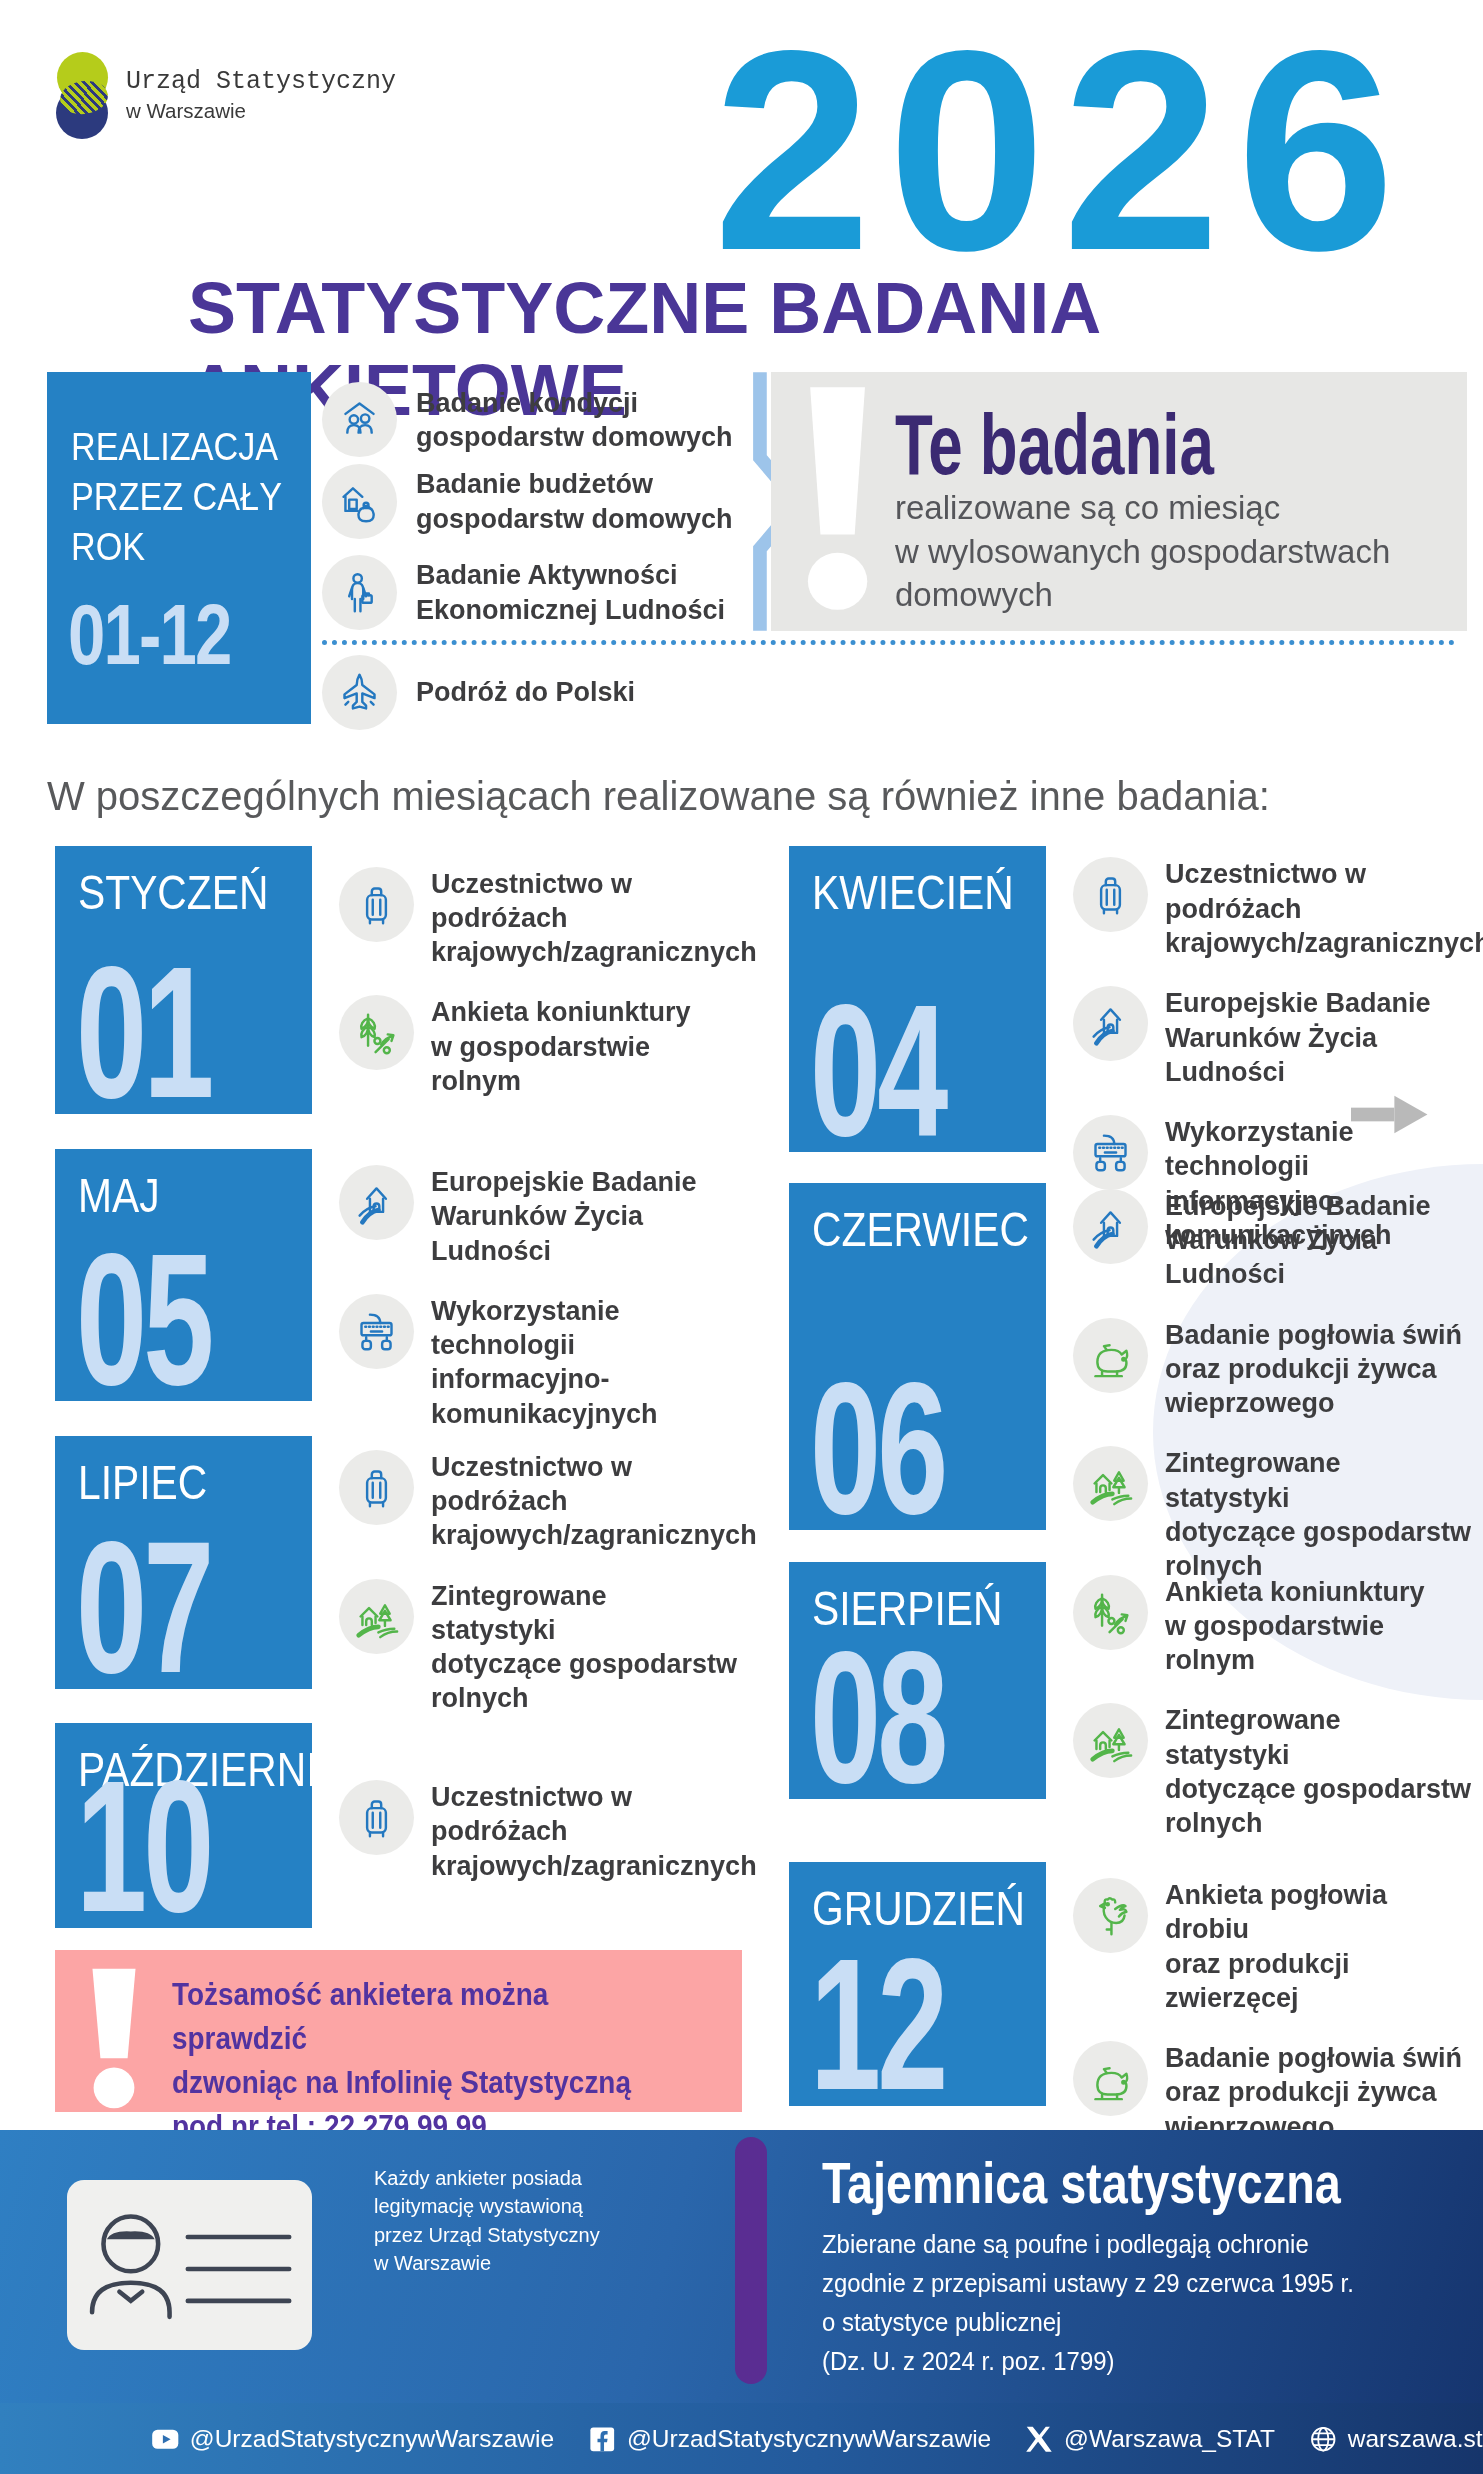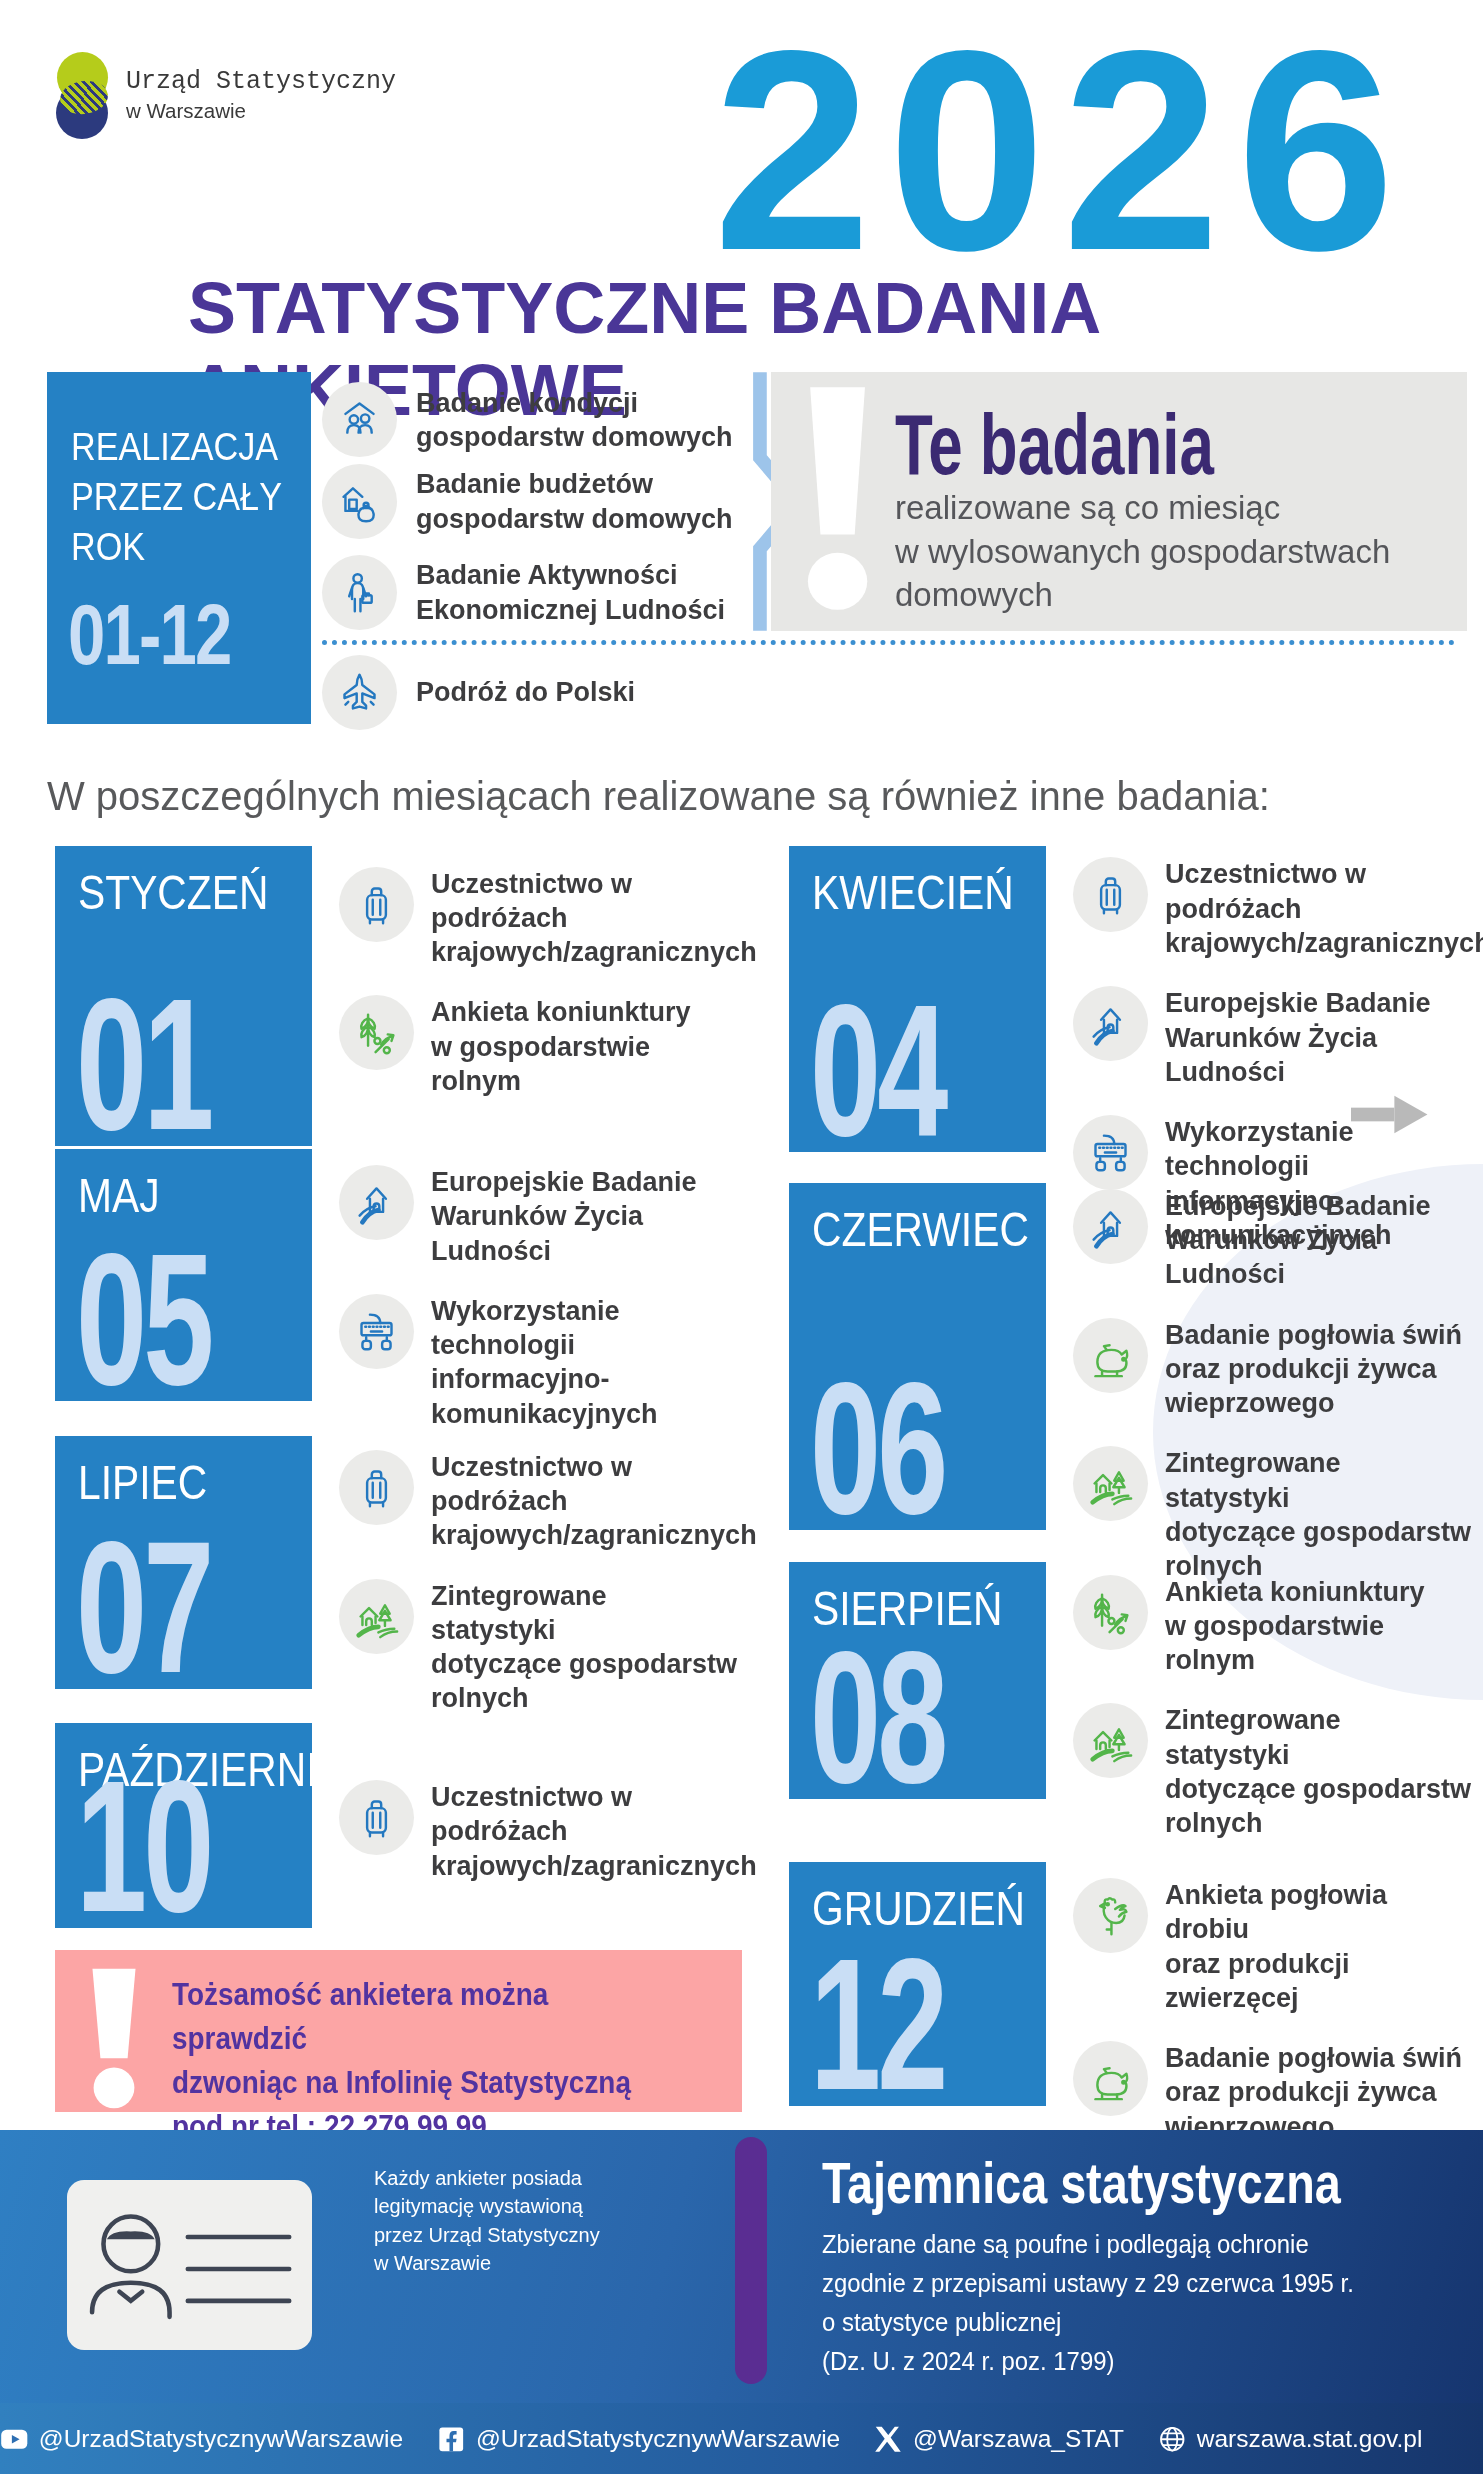"STYCZEŃ" div.mbox { height: 300px -> 268px }
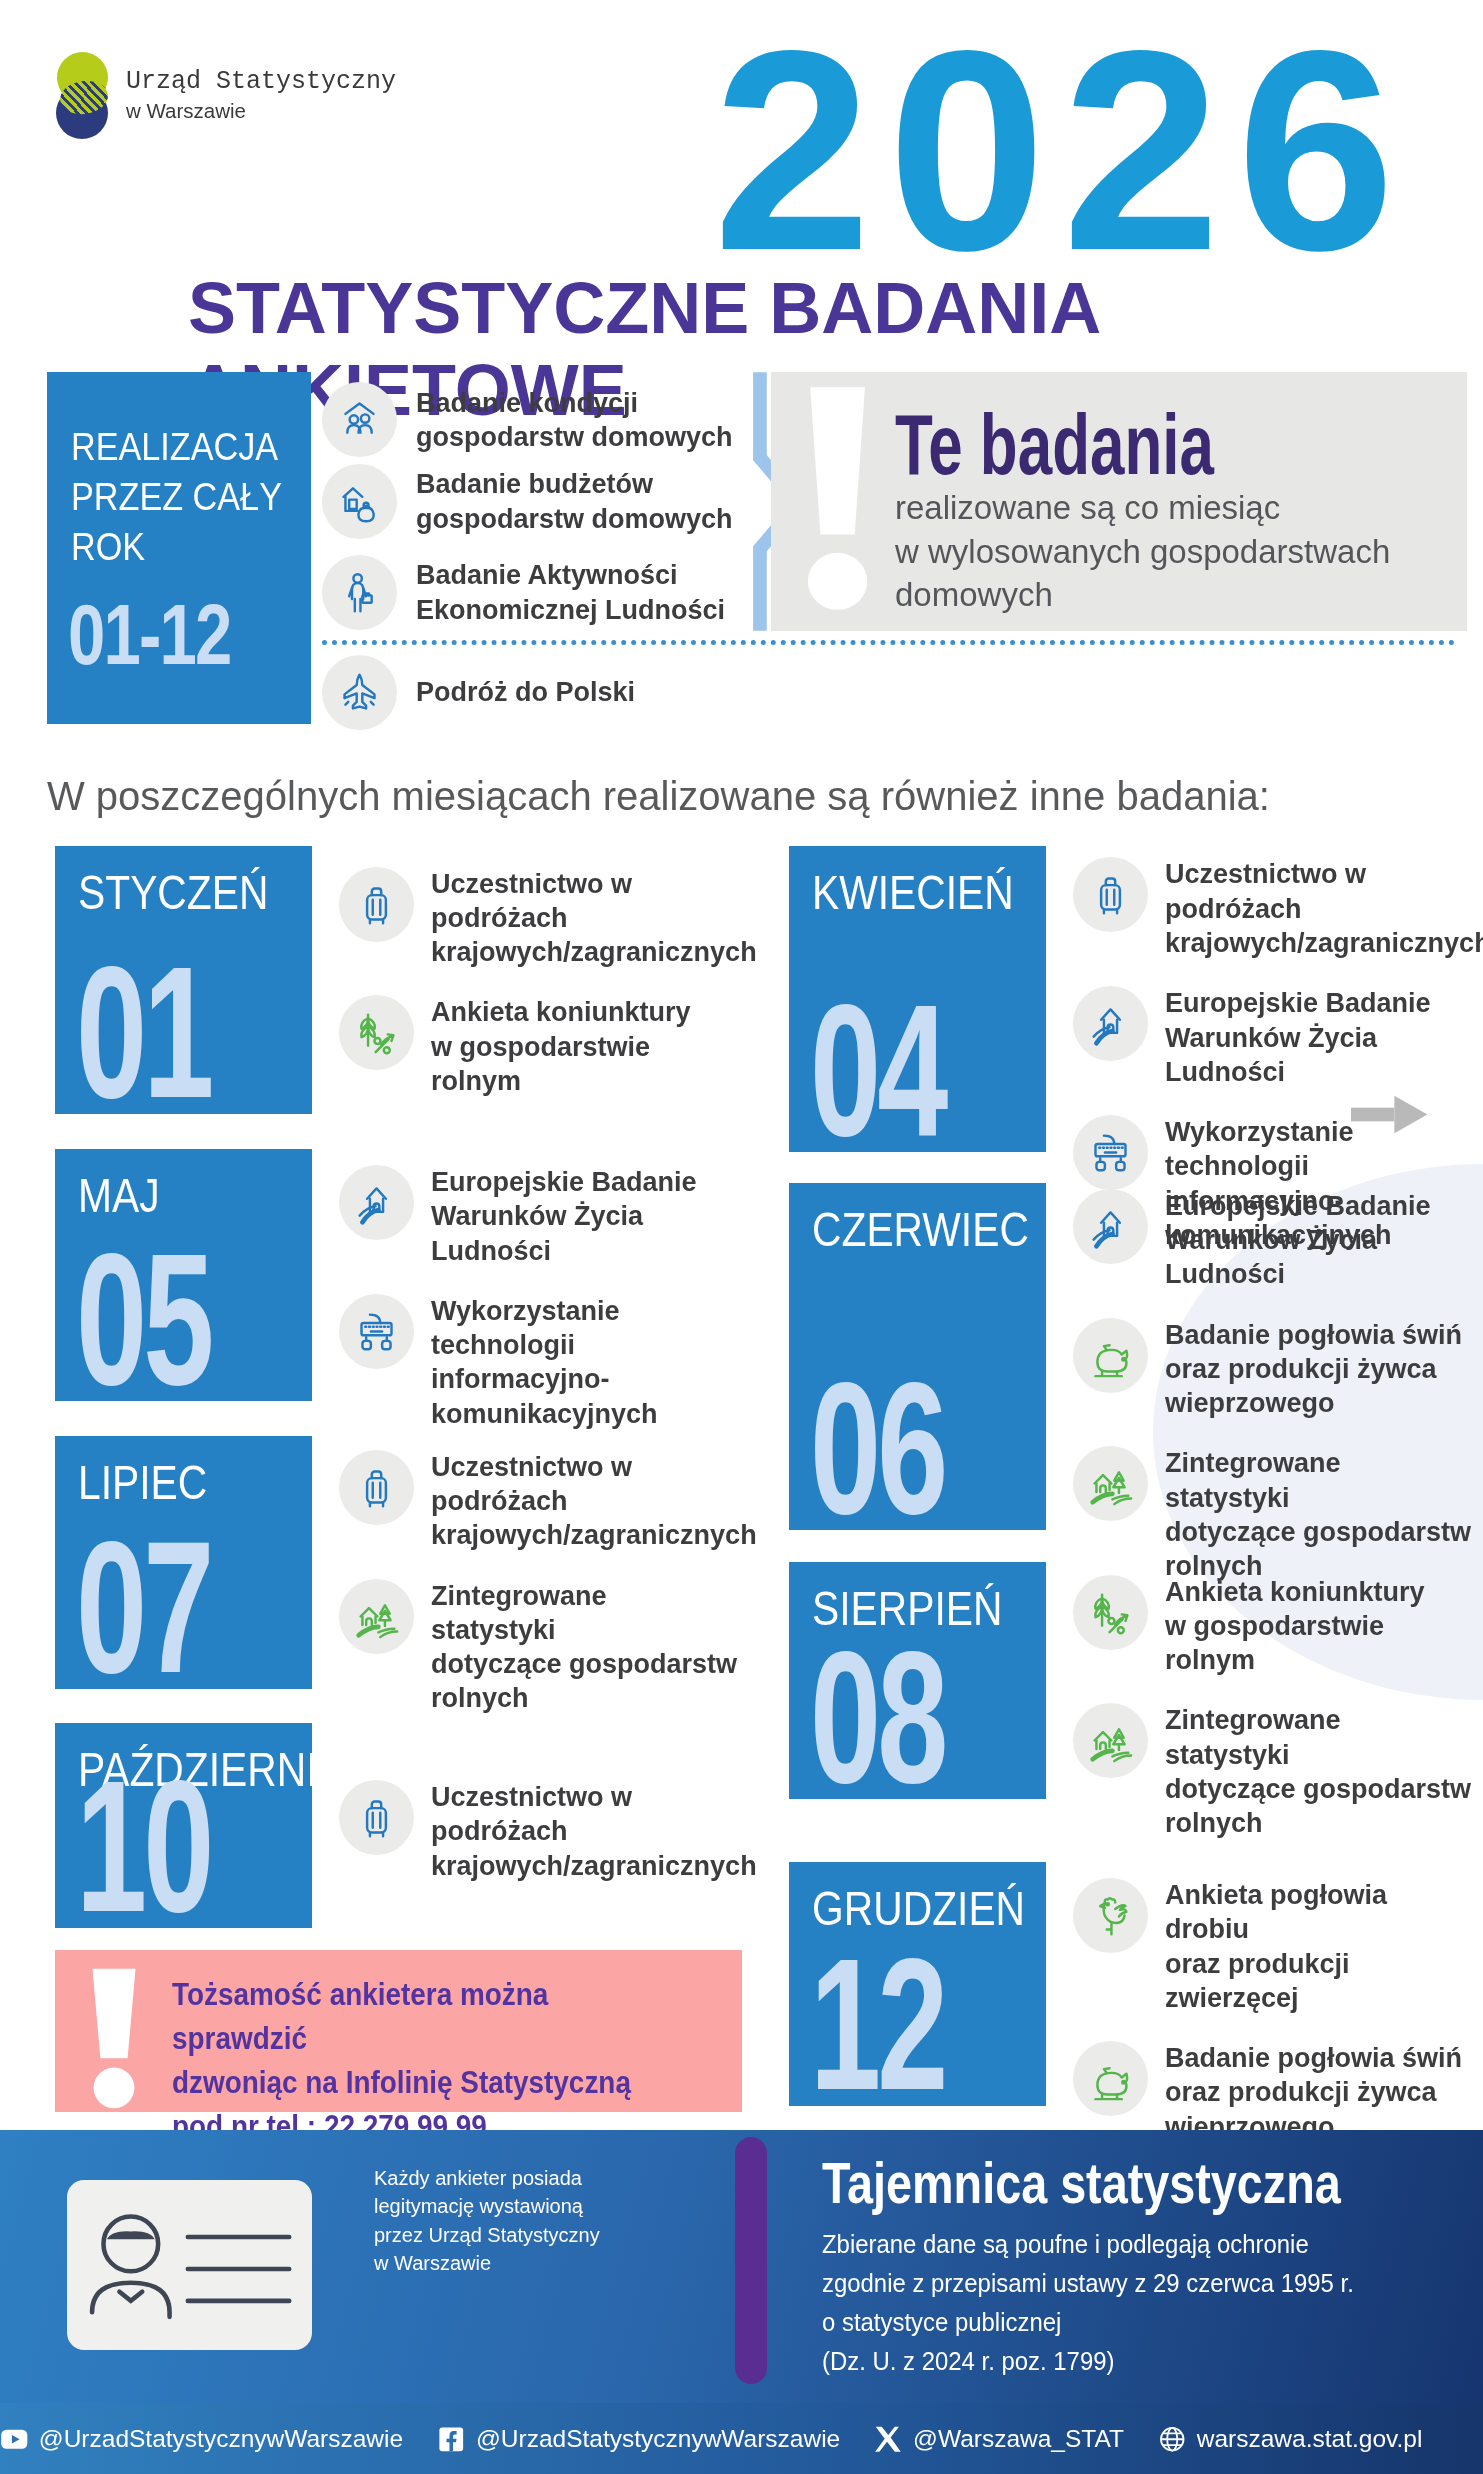"@UrzadStatystycznywWarszawie" .footer { padding-left: none -> 151px }
